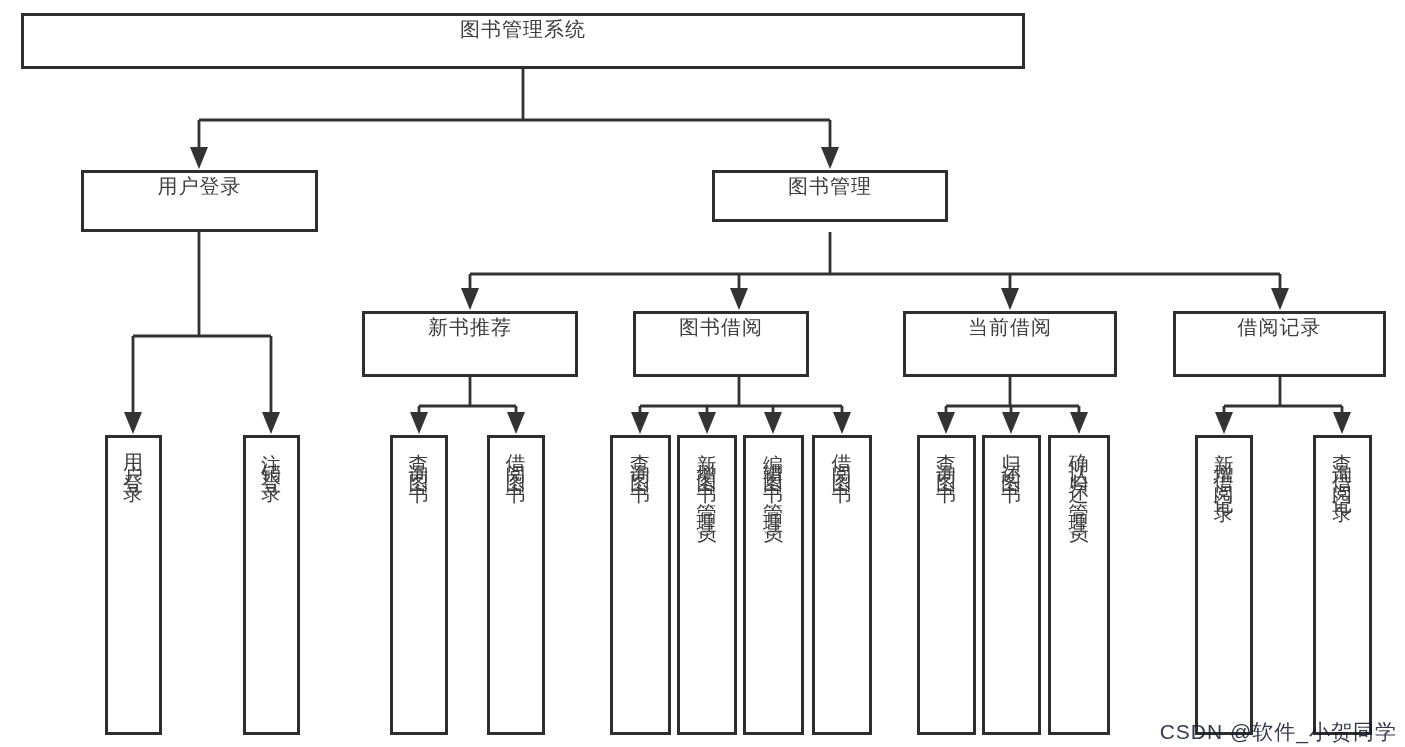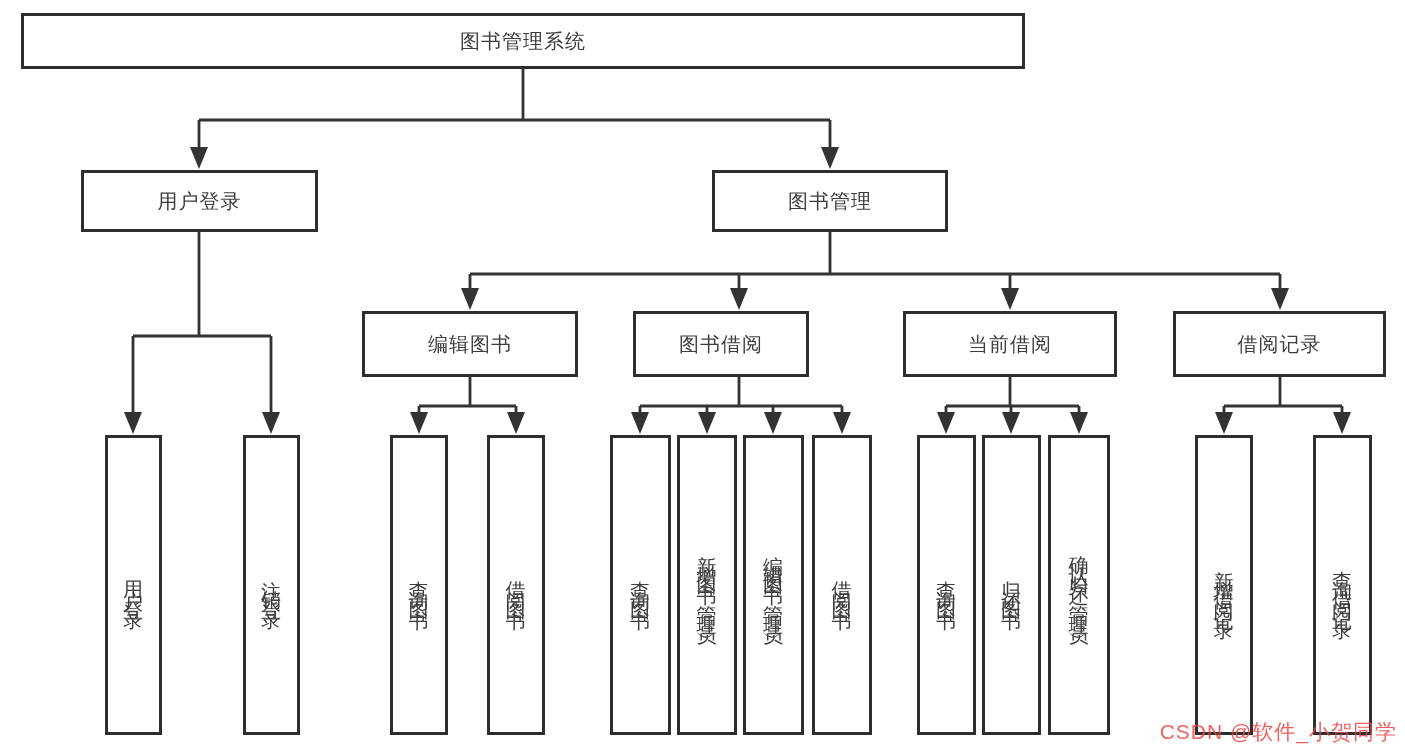"图书管理系统" .node { align-items: center -> none }
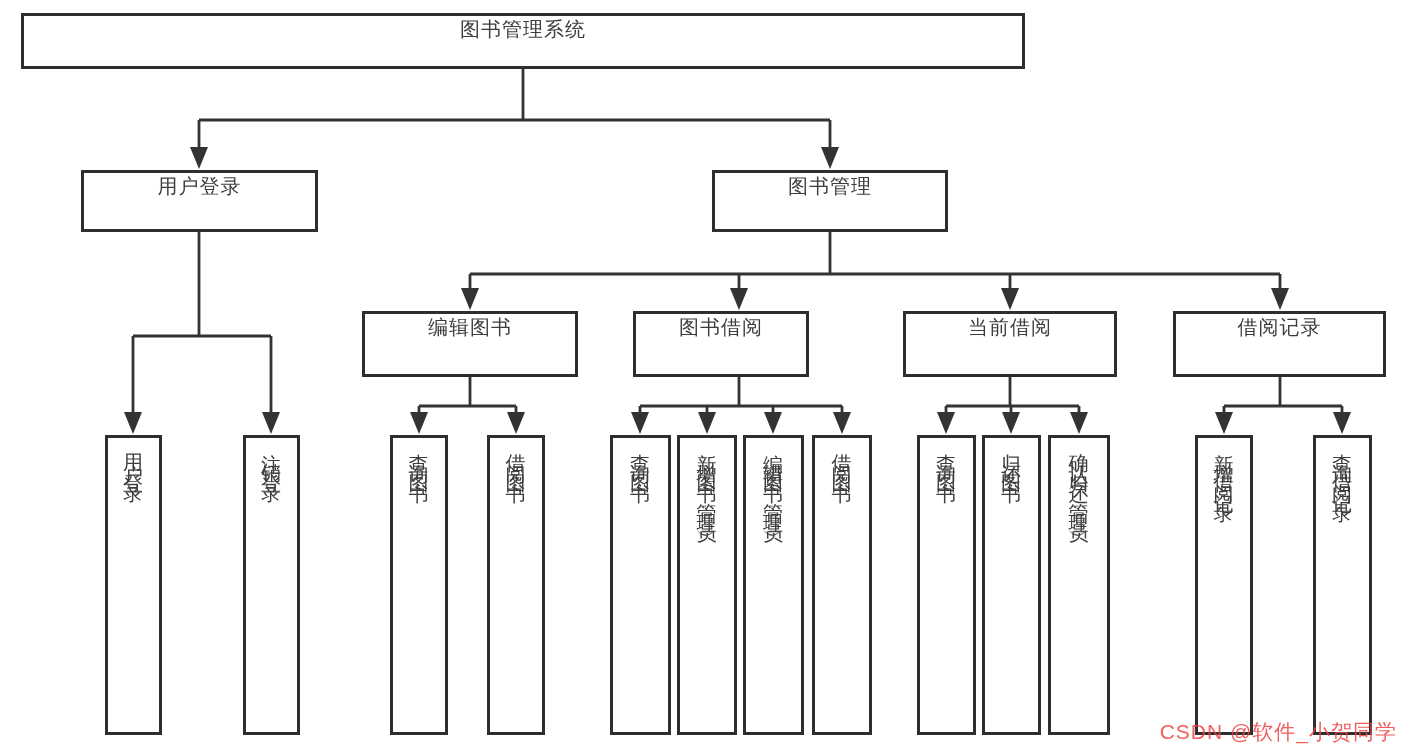"图书管理" div.node { height: 62px -> 52px }
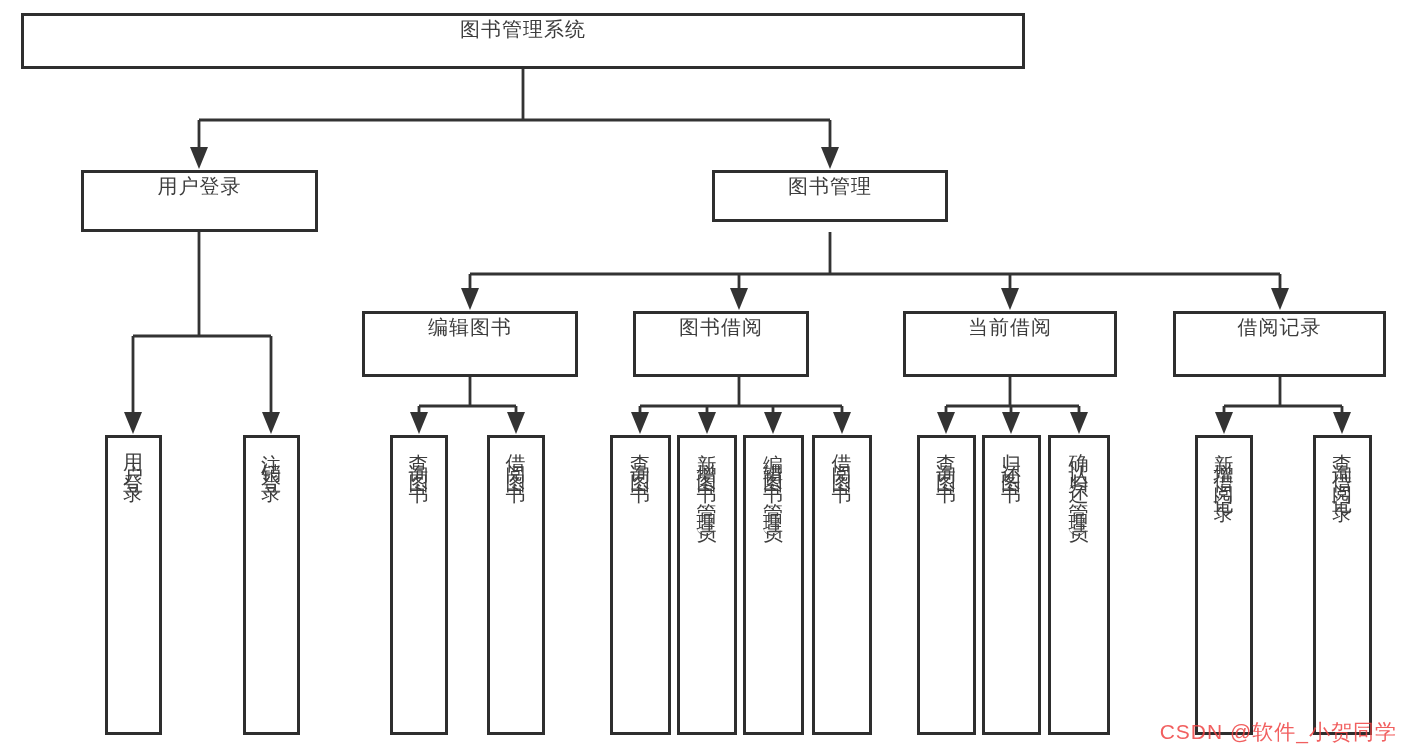"编辑图书" span { text: 编辑图书 -> 新书推荐 }
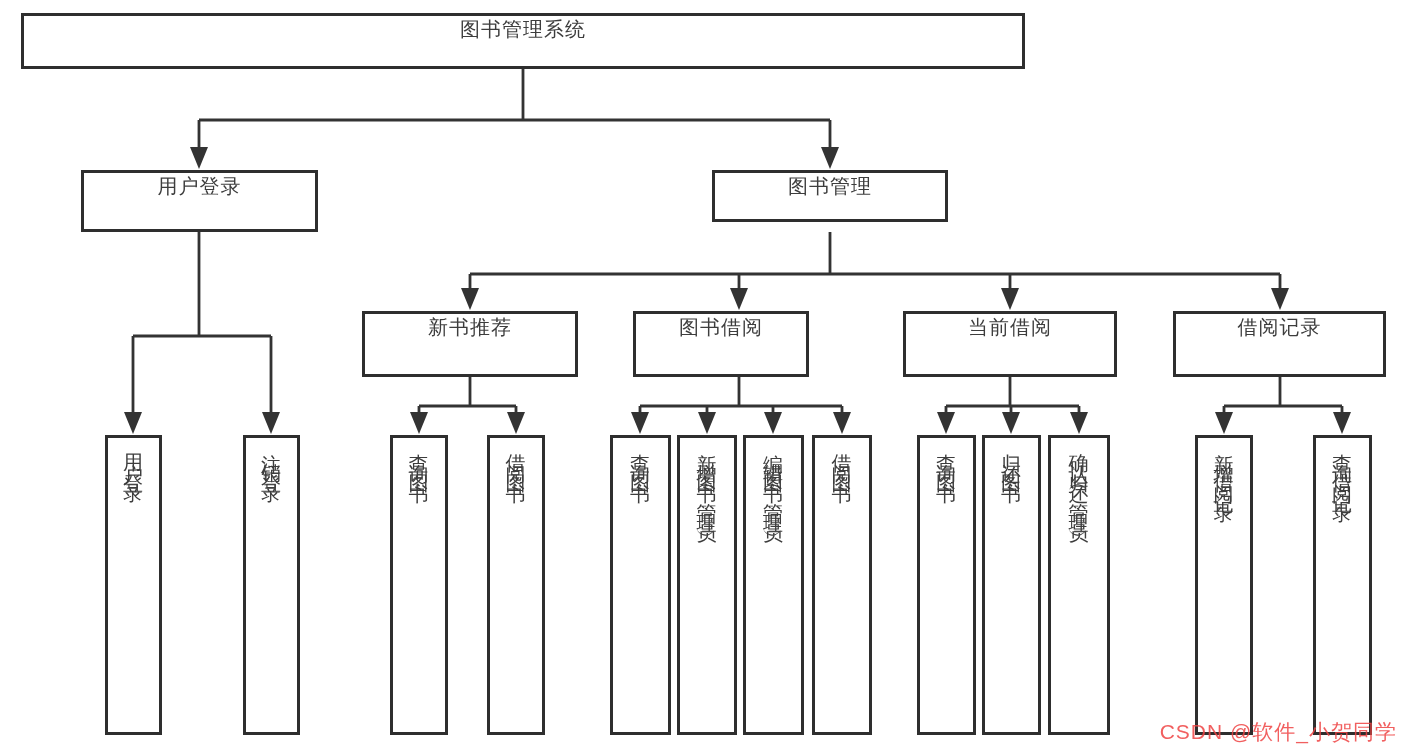"CSDN @软件_小贺同学" .watermark { color: #ef4444 -> #0f172a }
